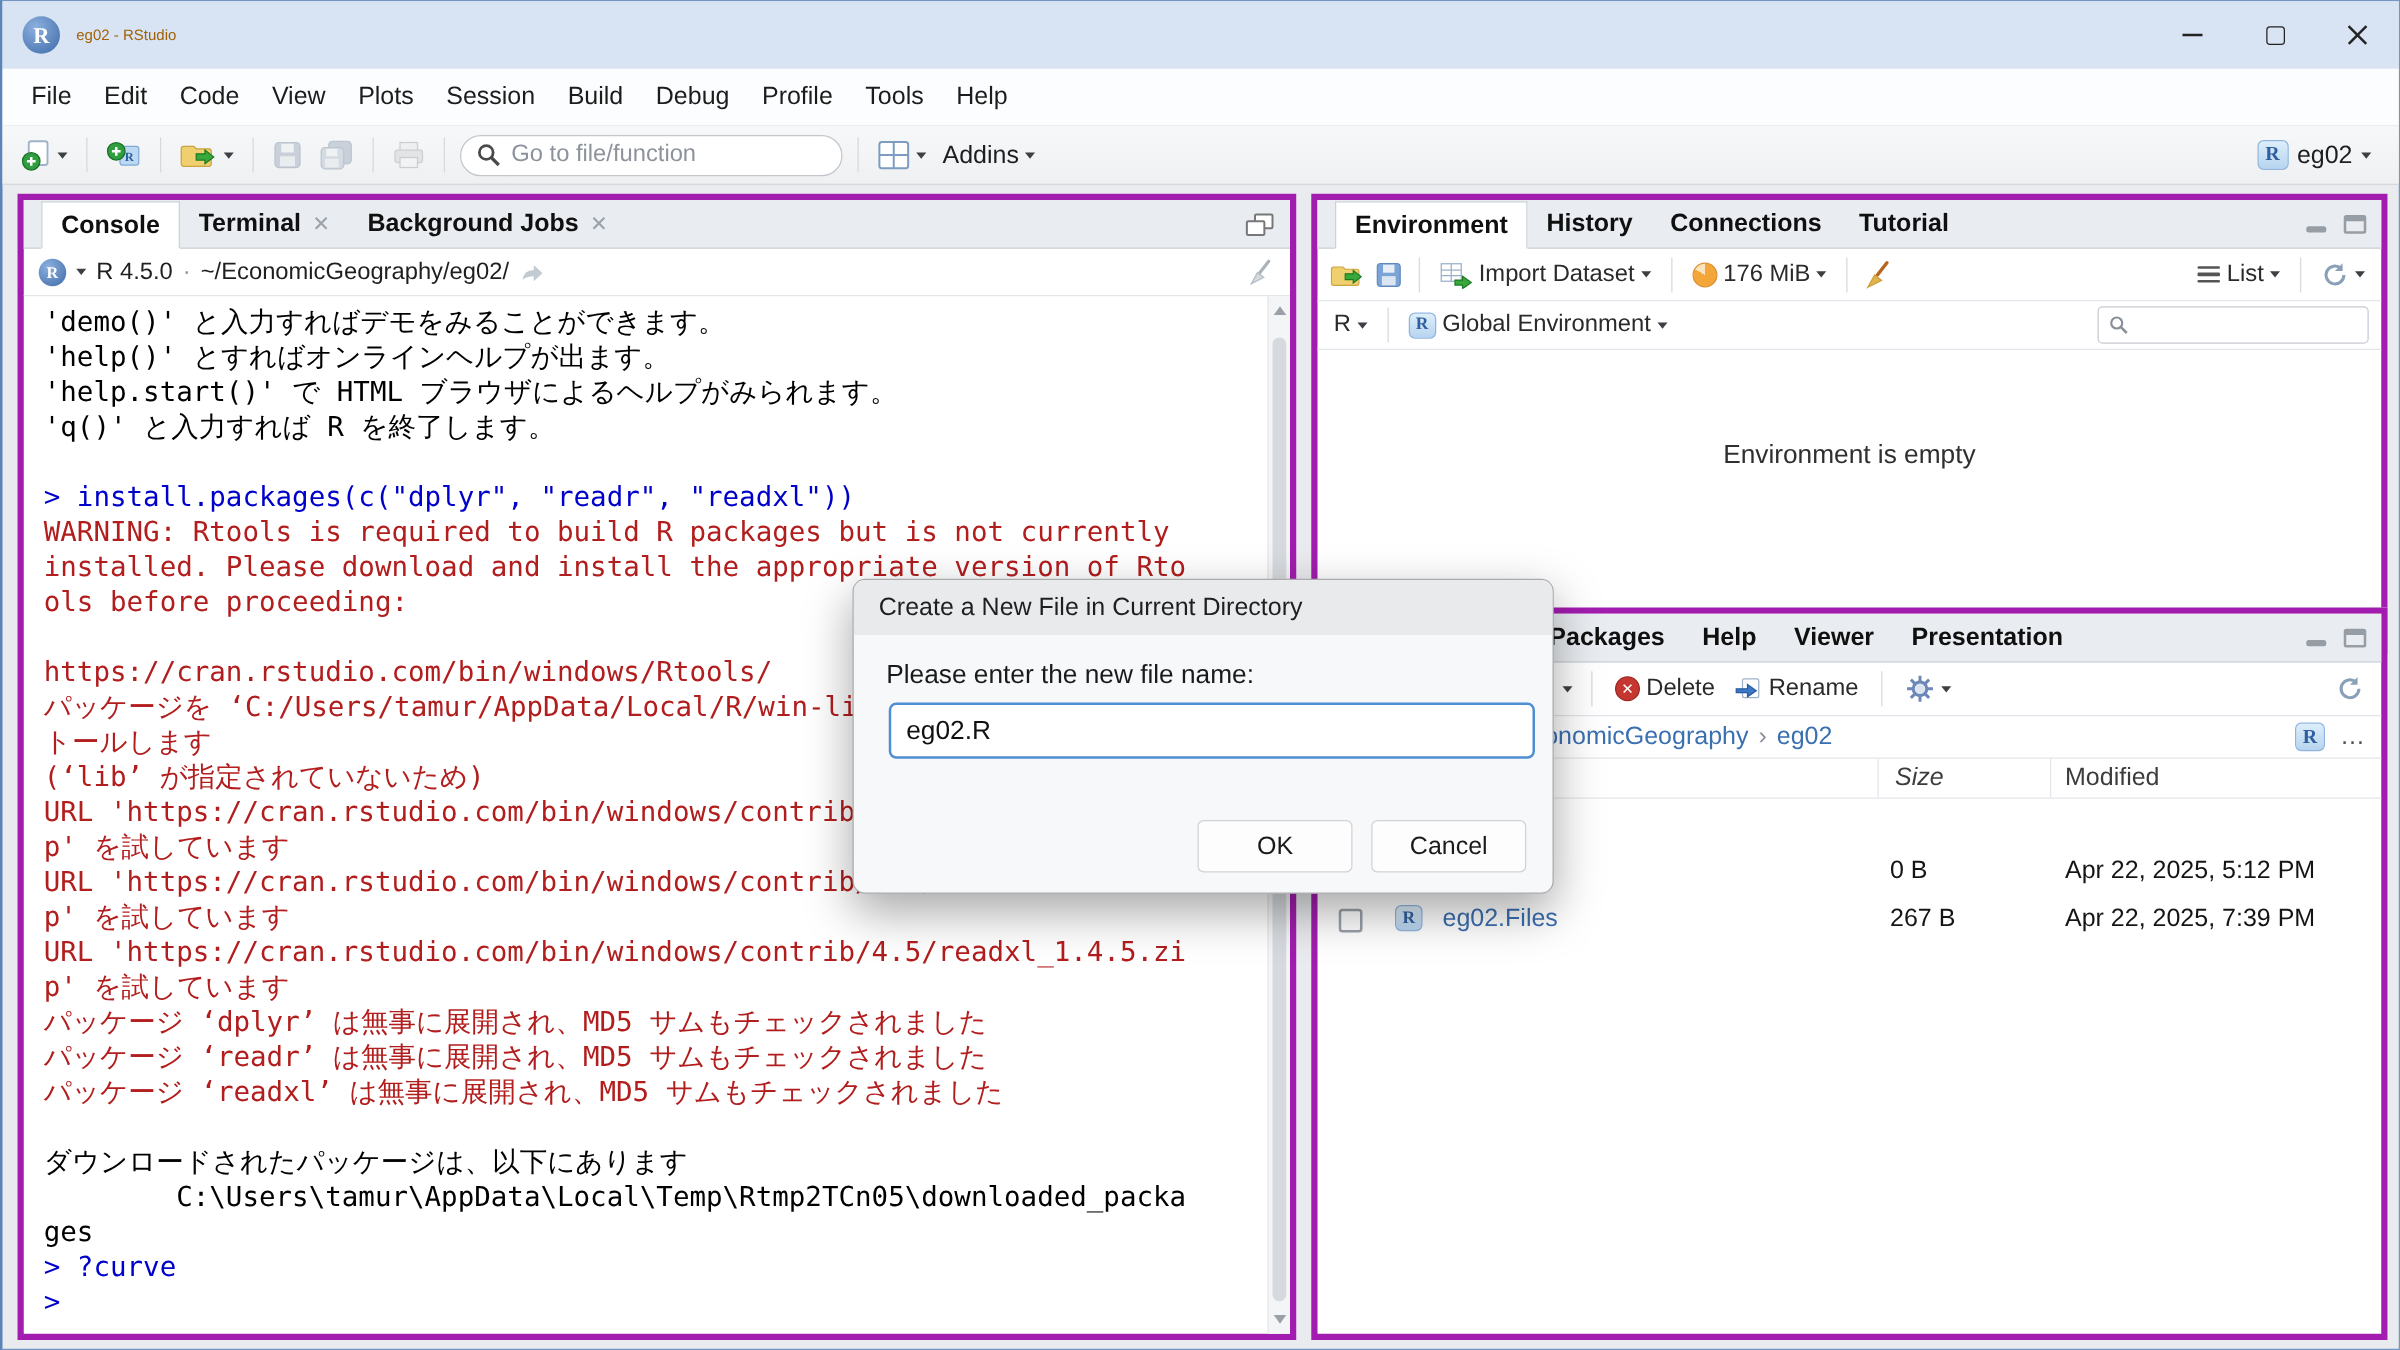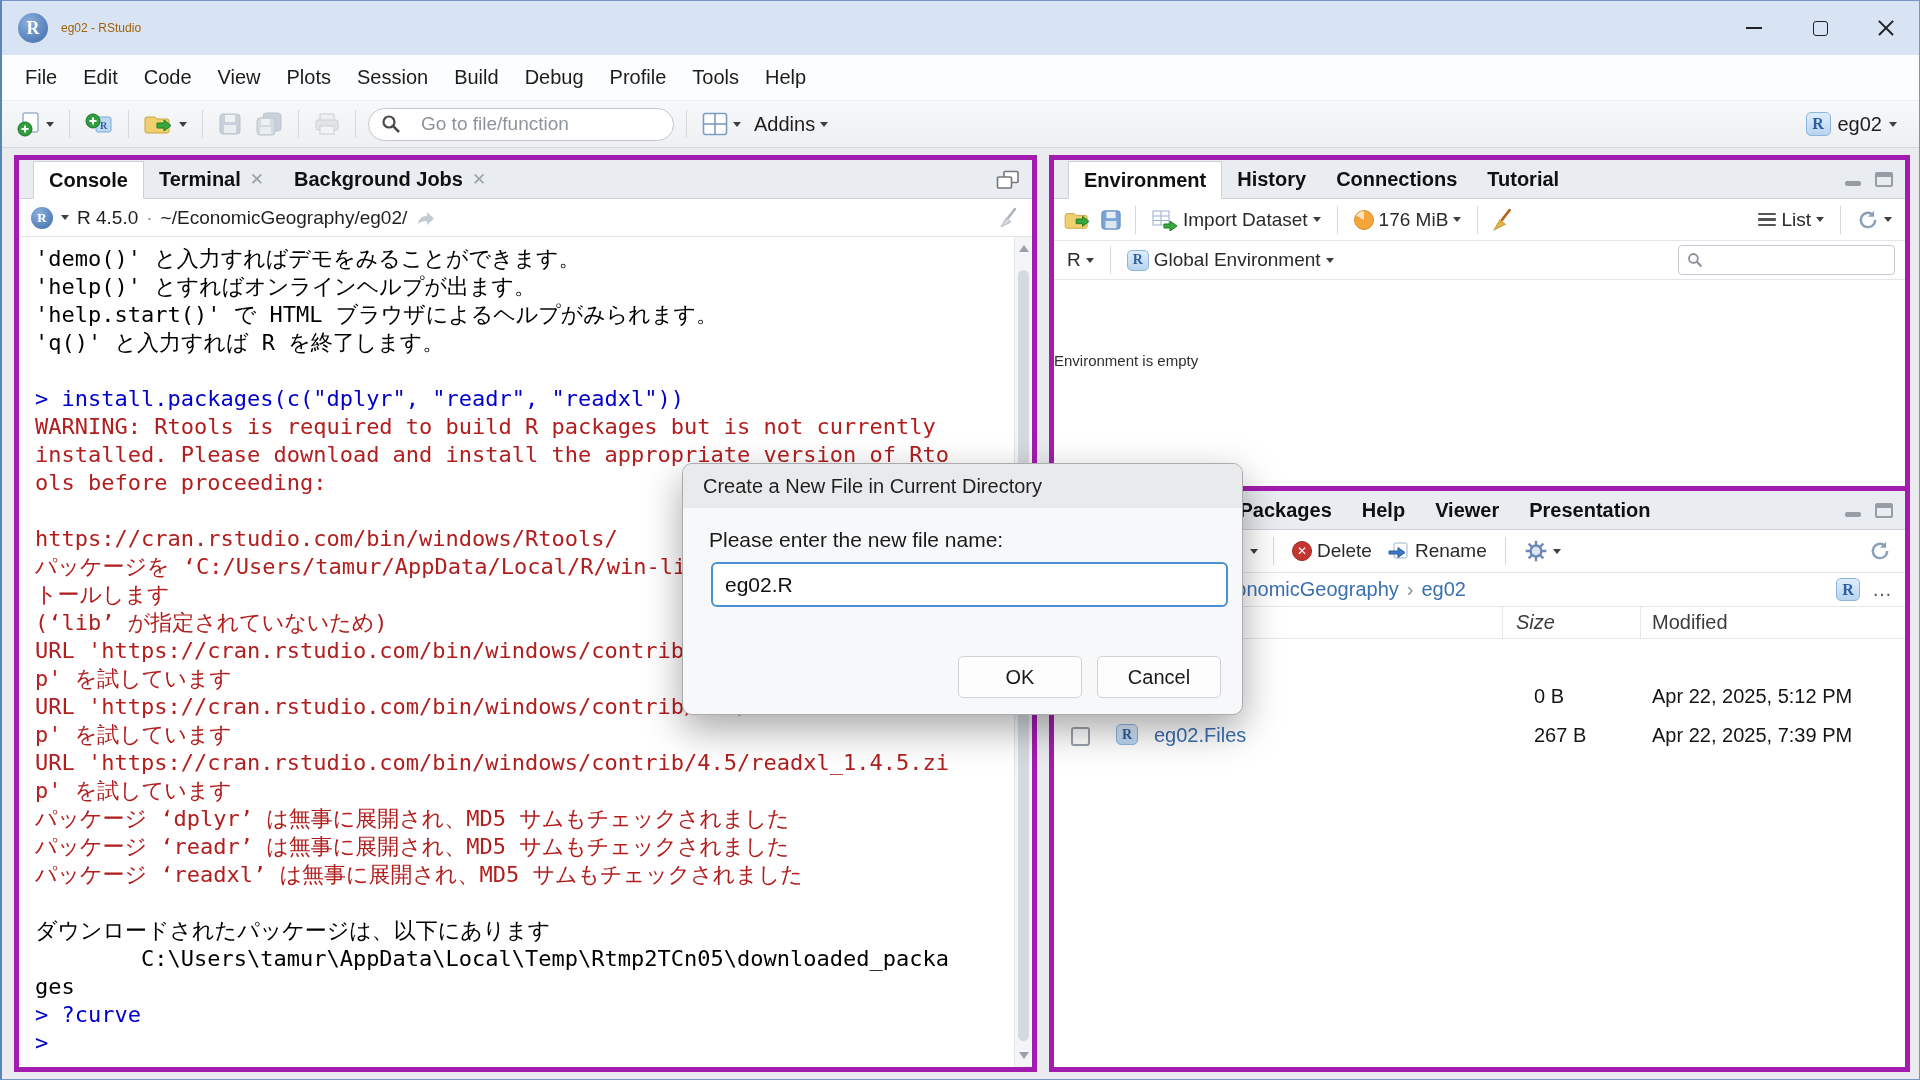"Go to file/function" .goto-box { gap: 20px -> 8px }
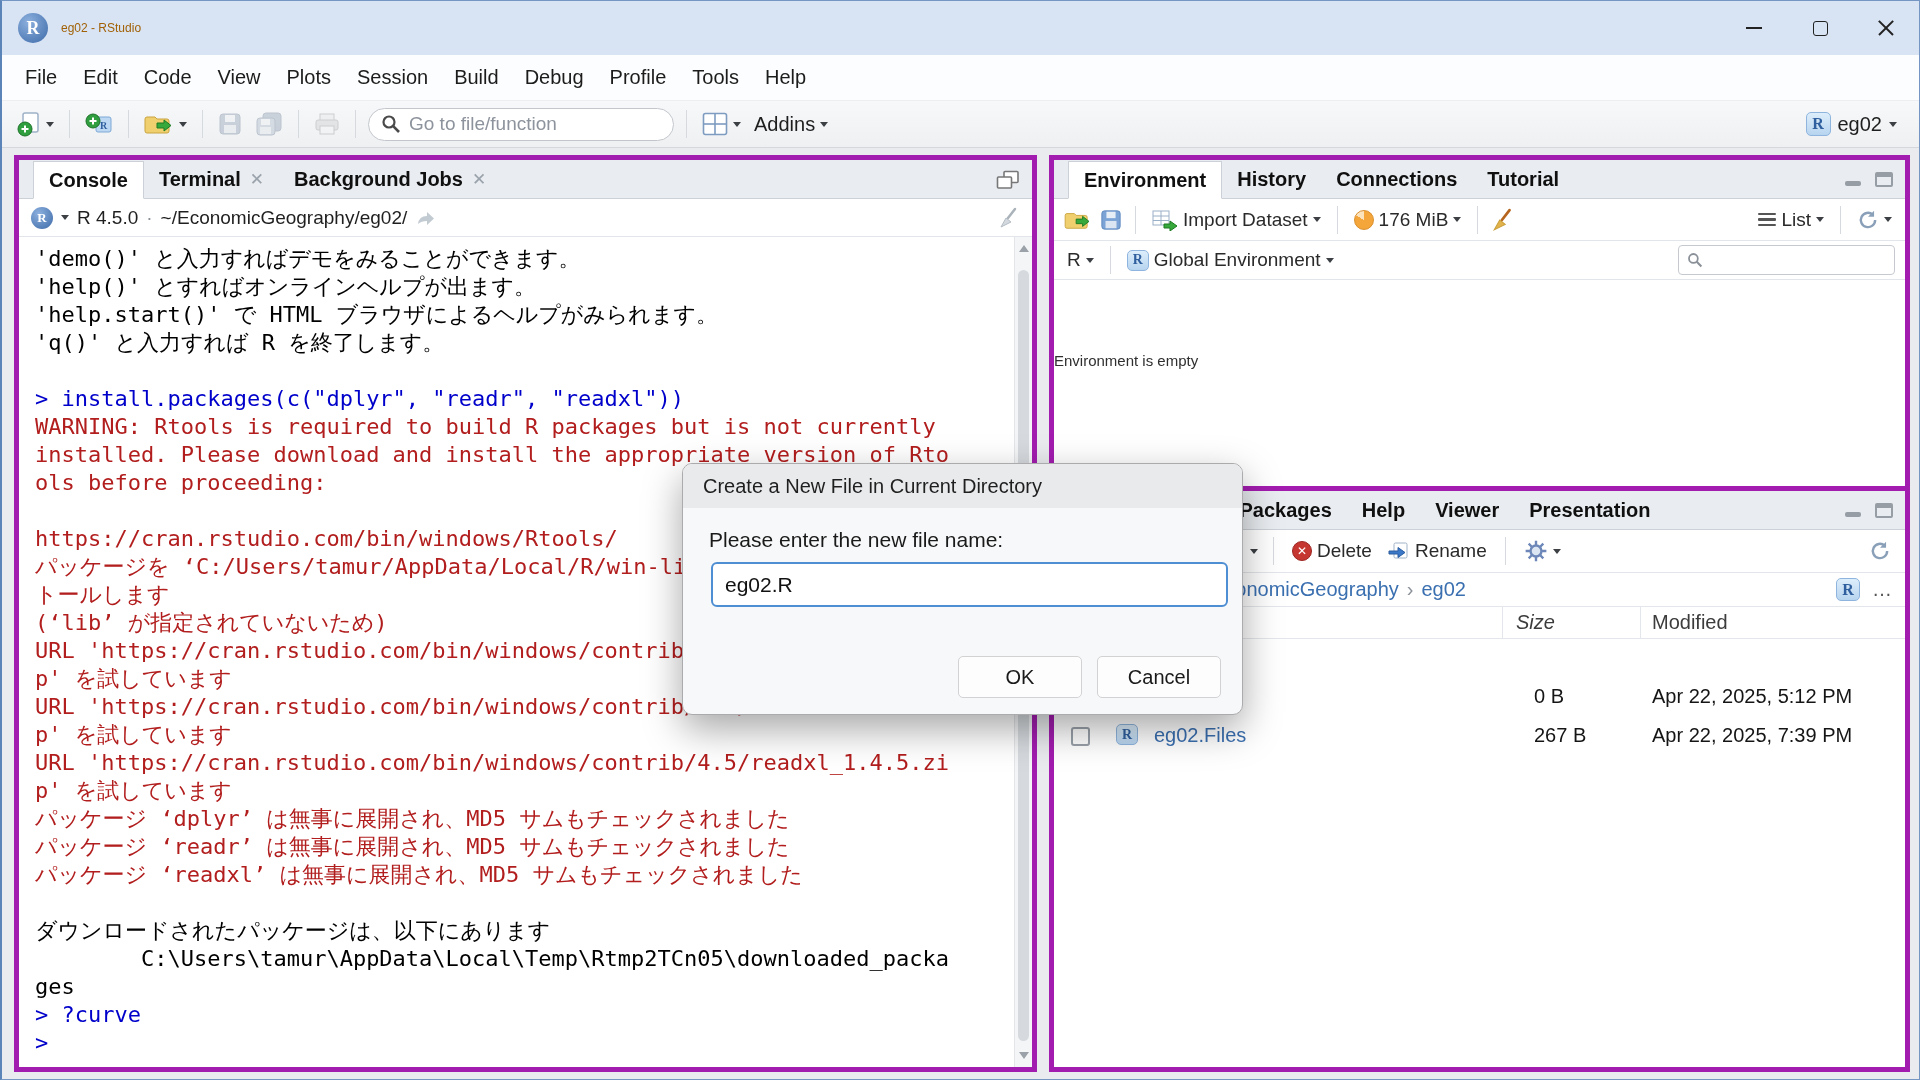"Environment is empty" .env-empty { font-size: 15px -> 21px; text-align: none -> center }
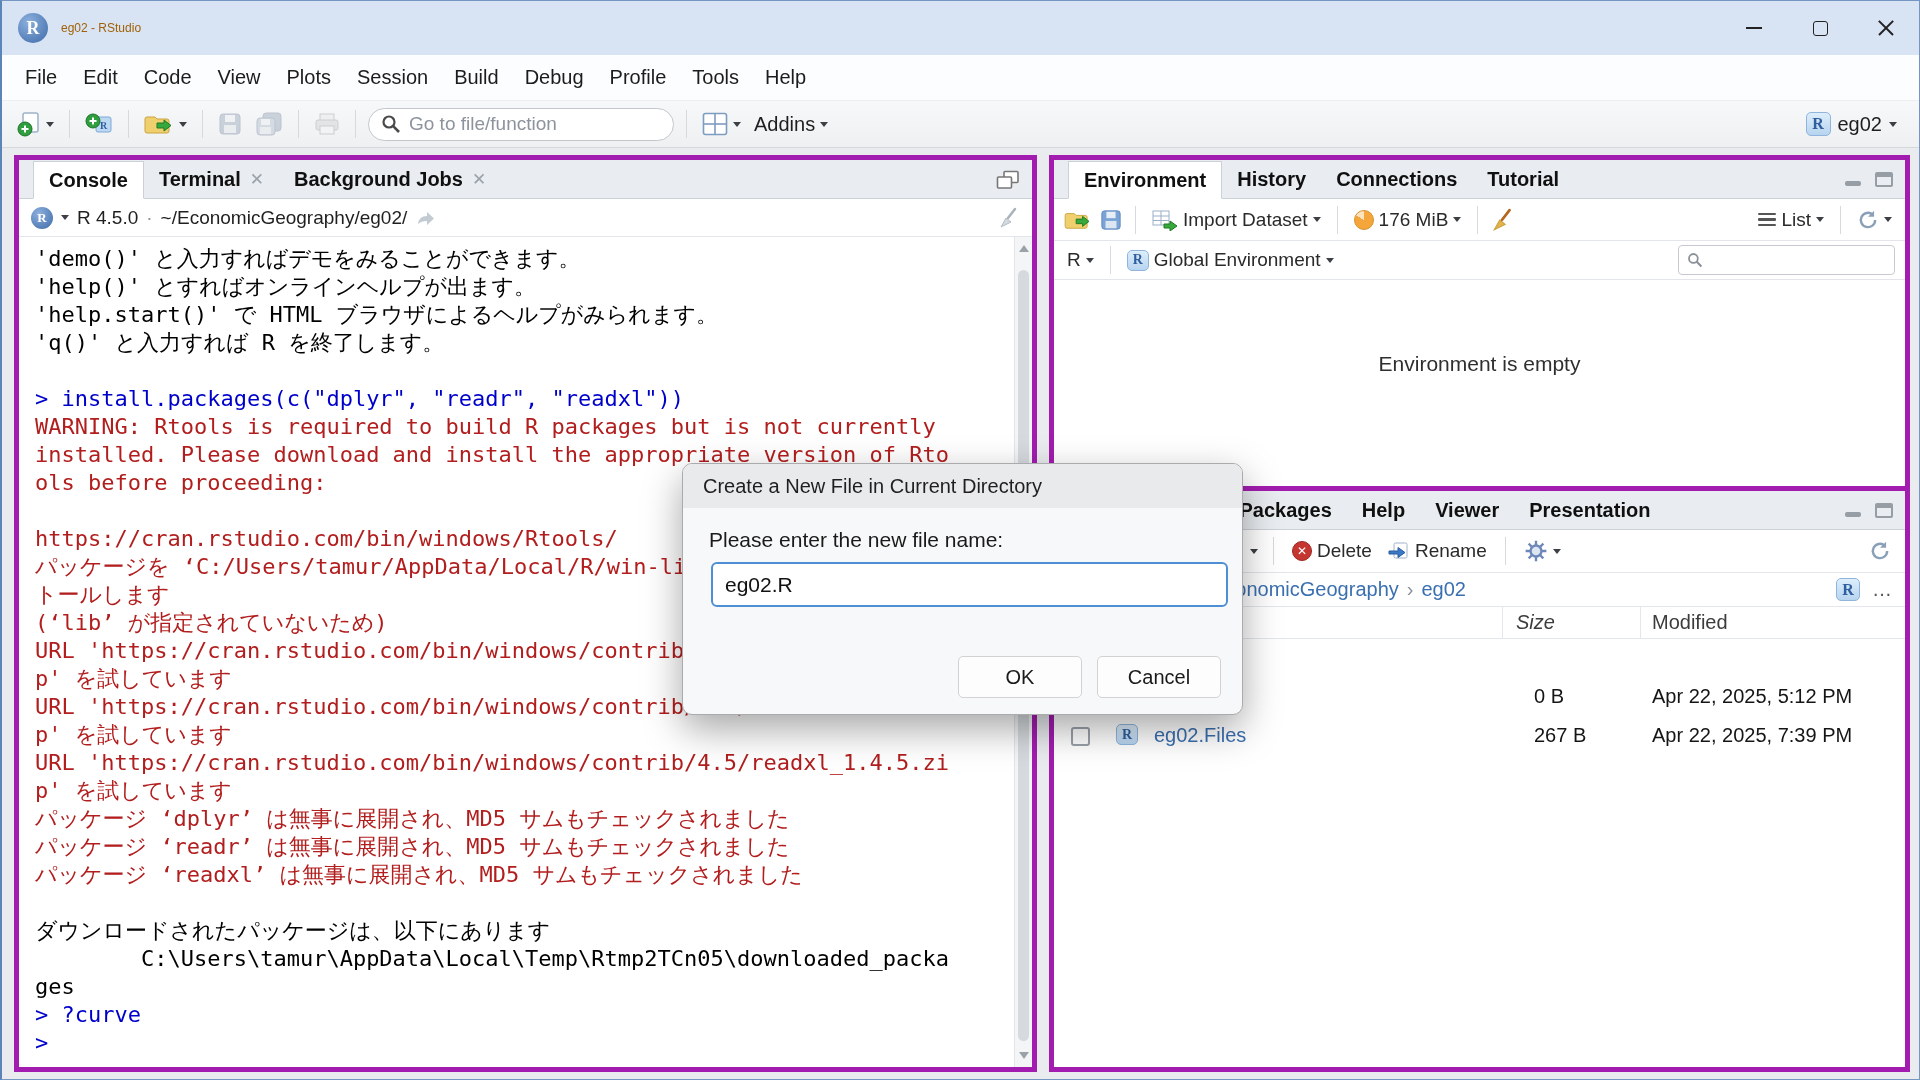"0 B" .frow .fsize { left: 480px -> 458px }
